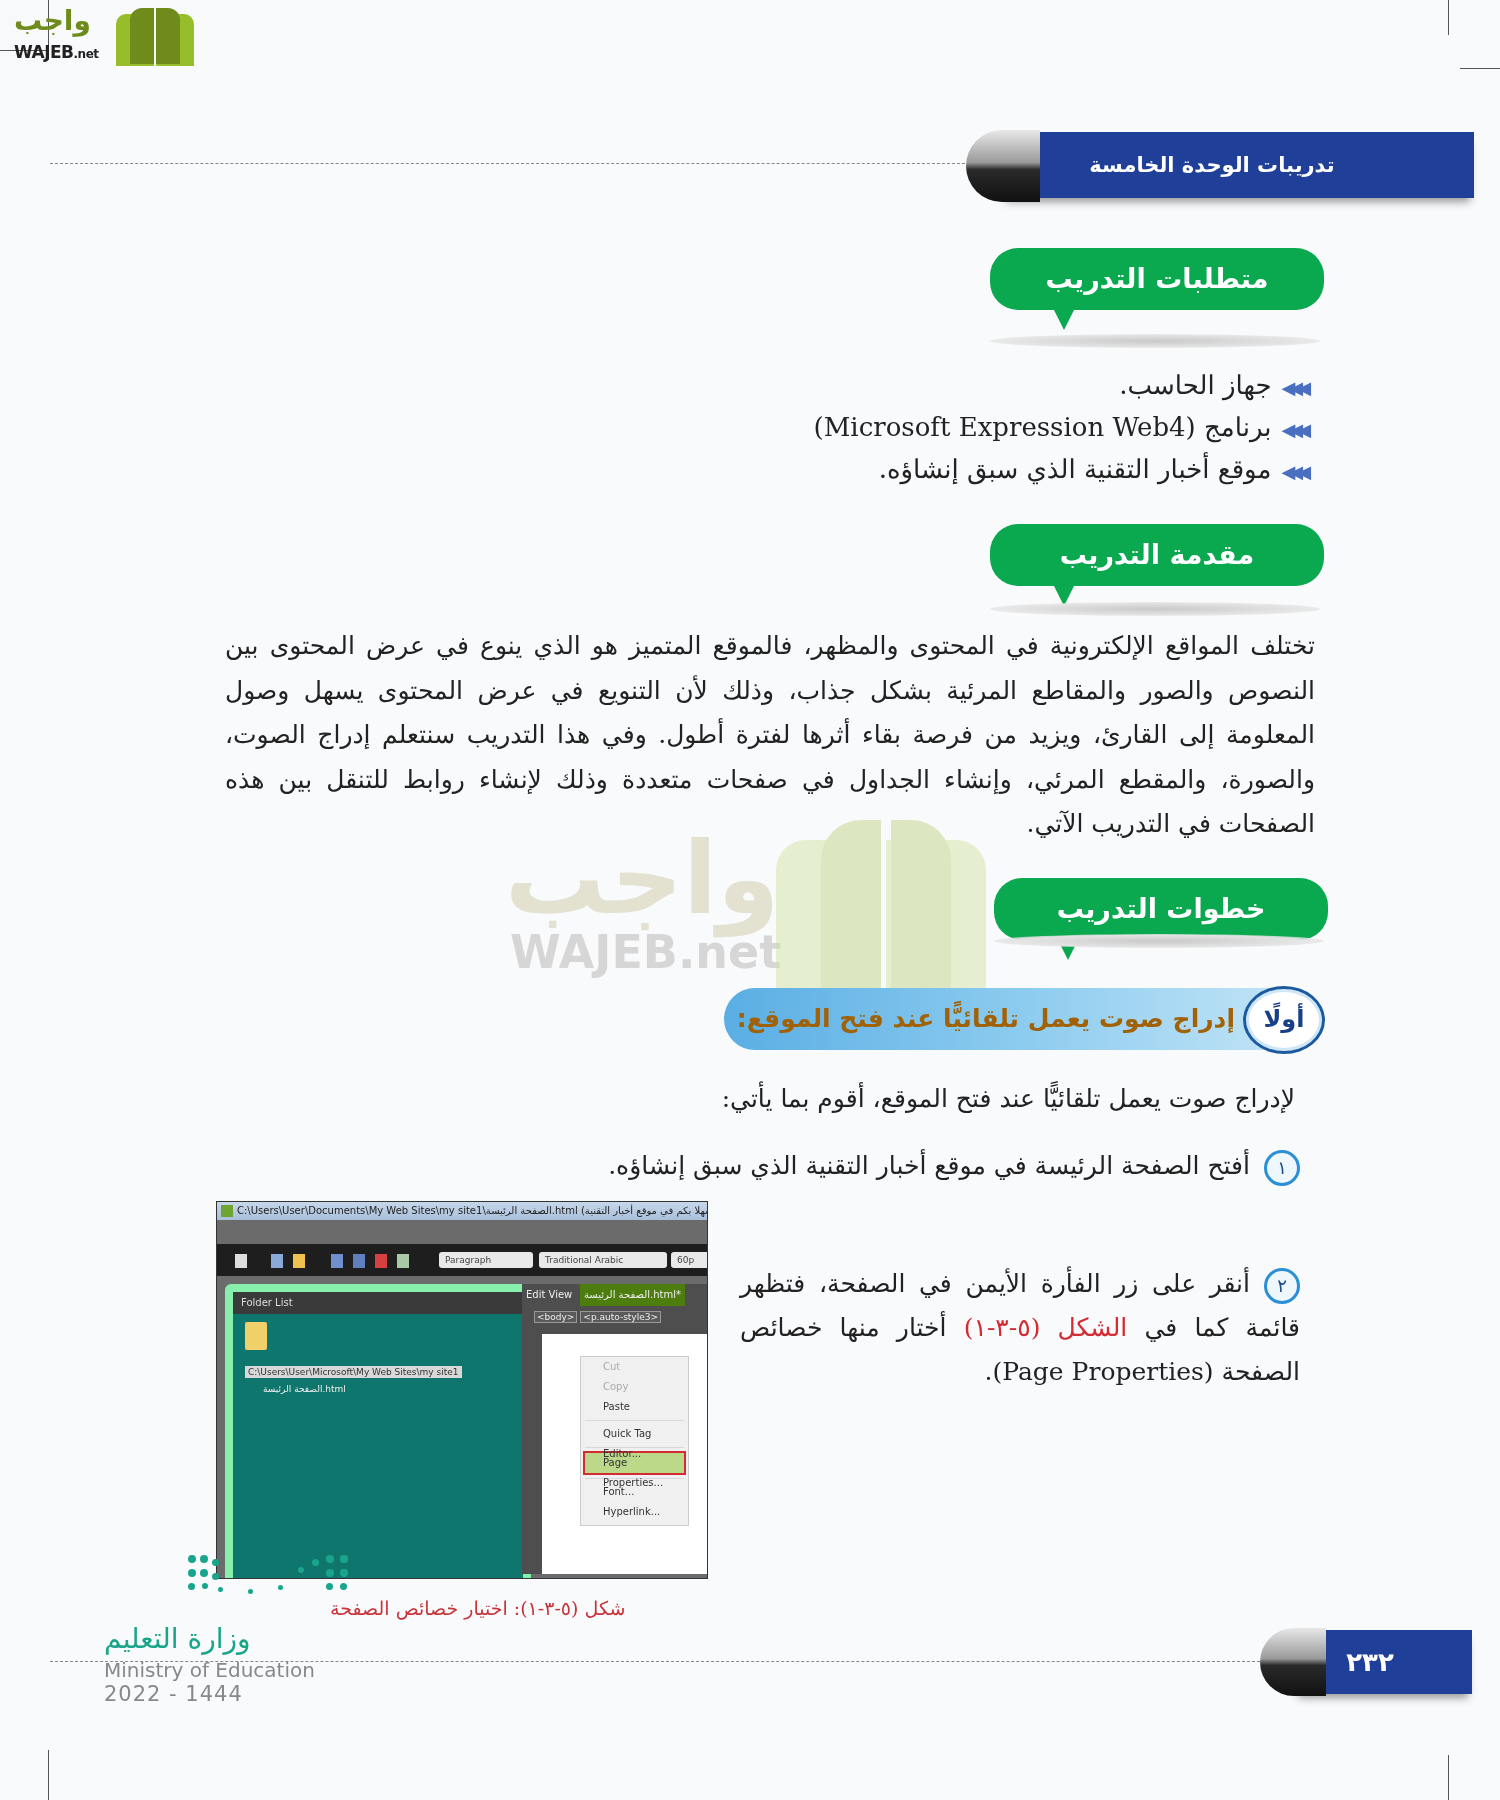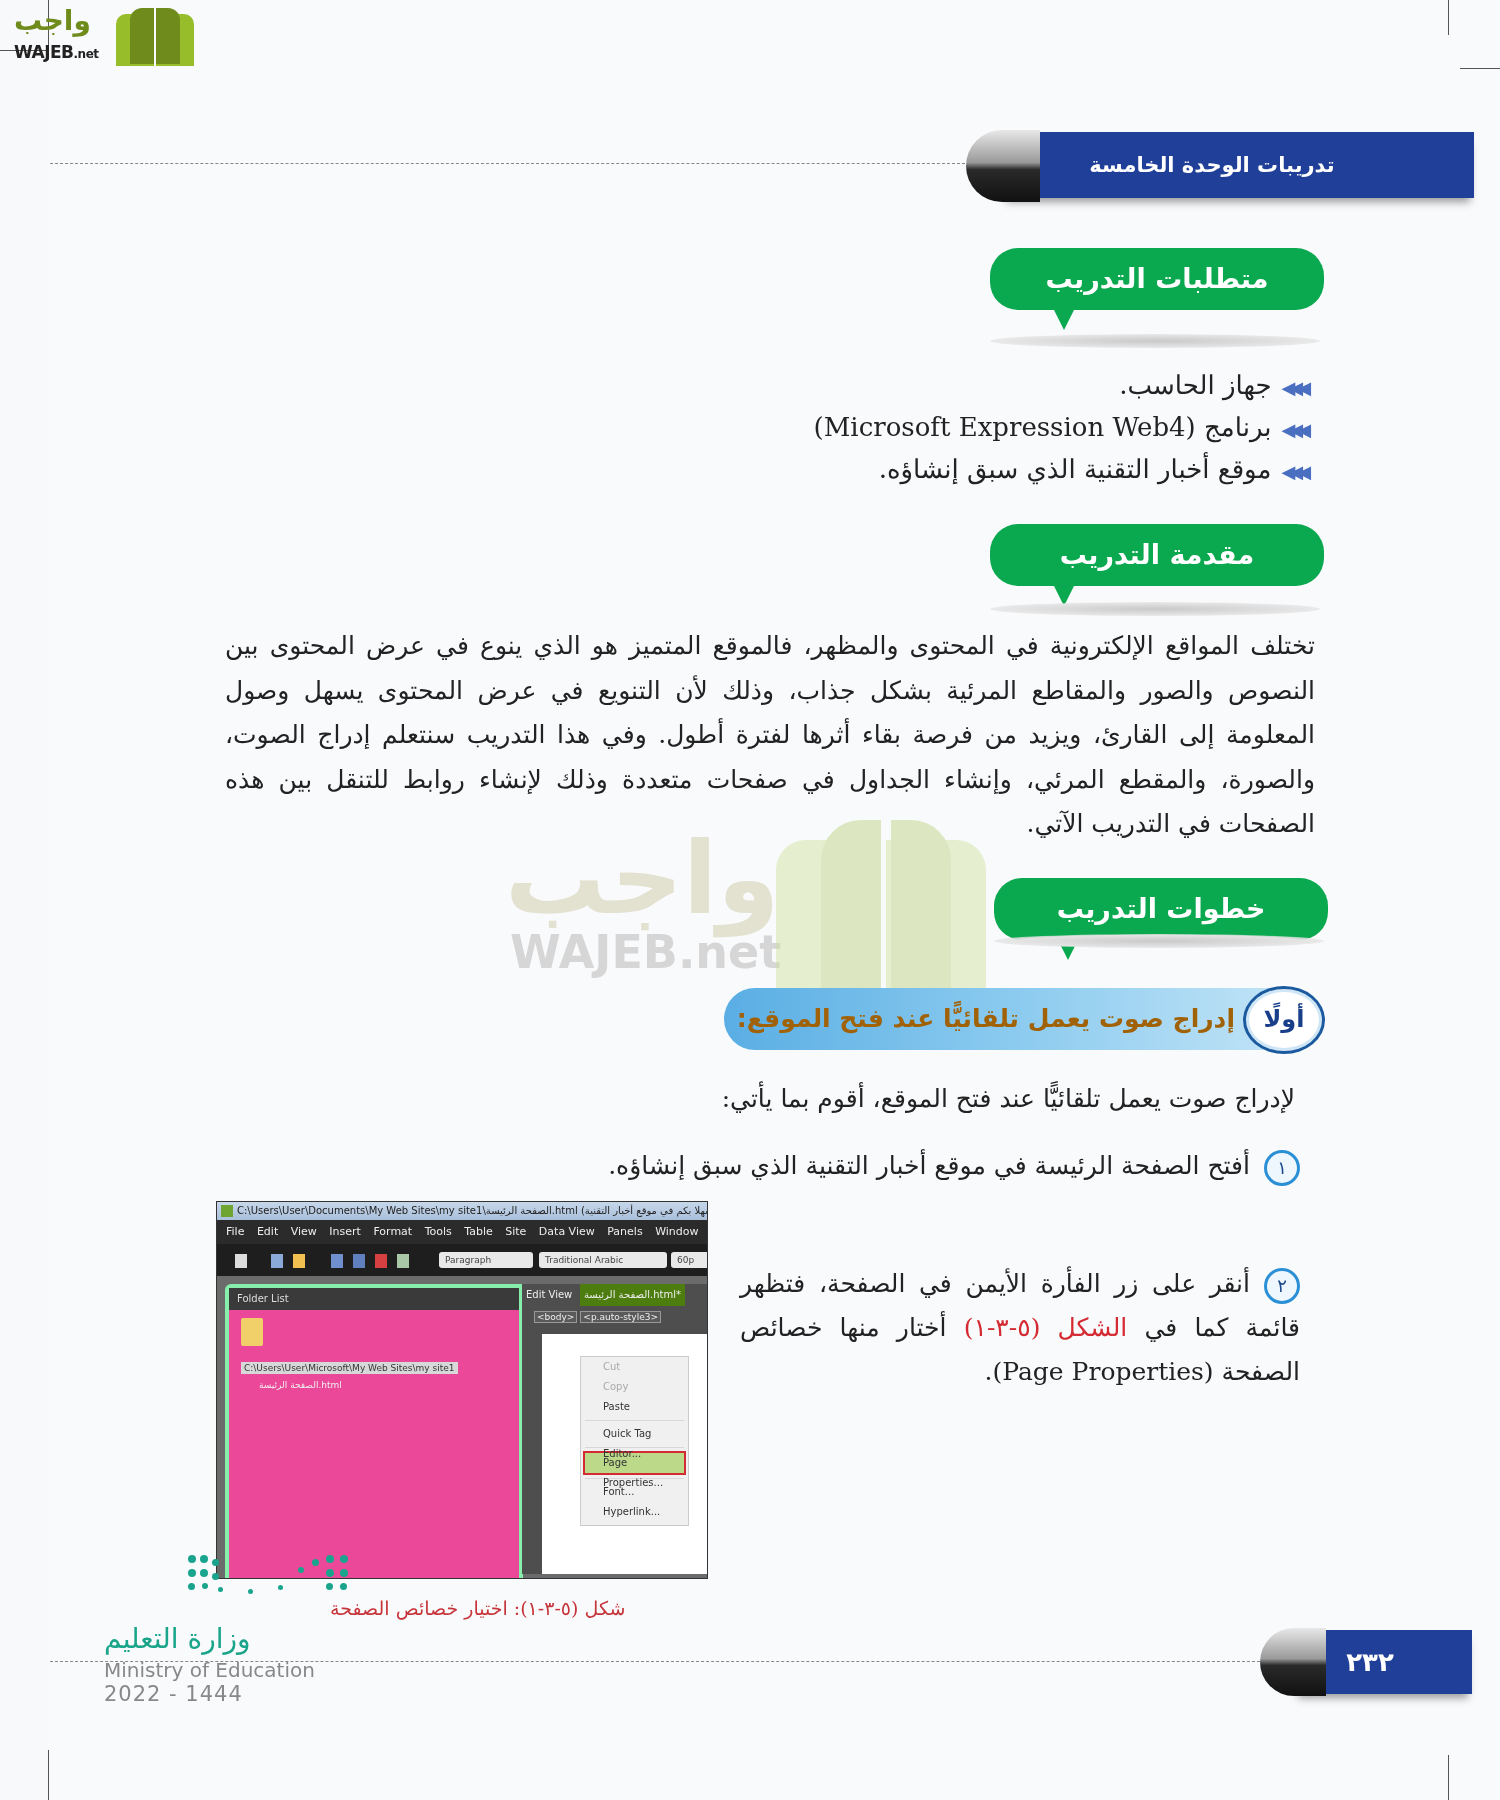"File Edit View Insert Format" div.s-menu { html: <div> <span>File</span> <span>Edit</span> <span>View</span> <span>Insert</span> <span>Format</span> <span>Tools</span> <span>Table</span> <span>Site</span> <span>Data View</span> <span>Panels</span> <span>Window</span> </div> -> none }
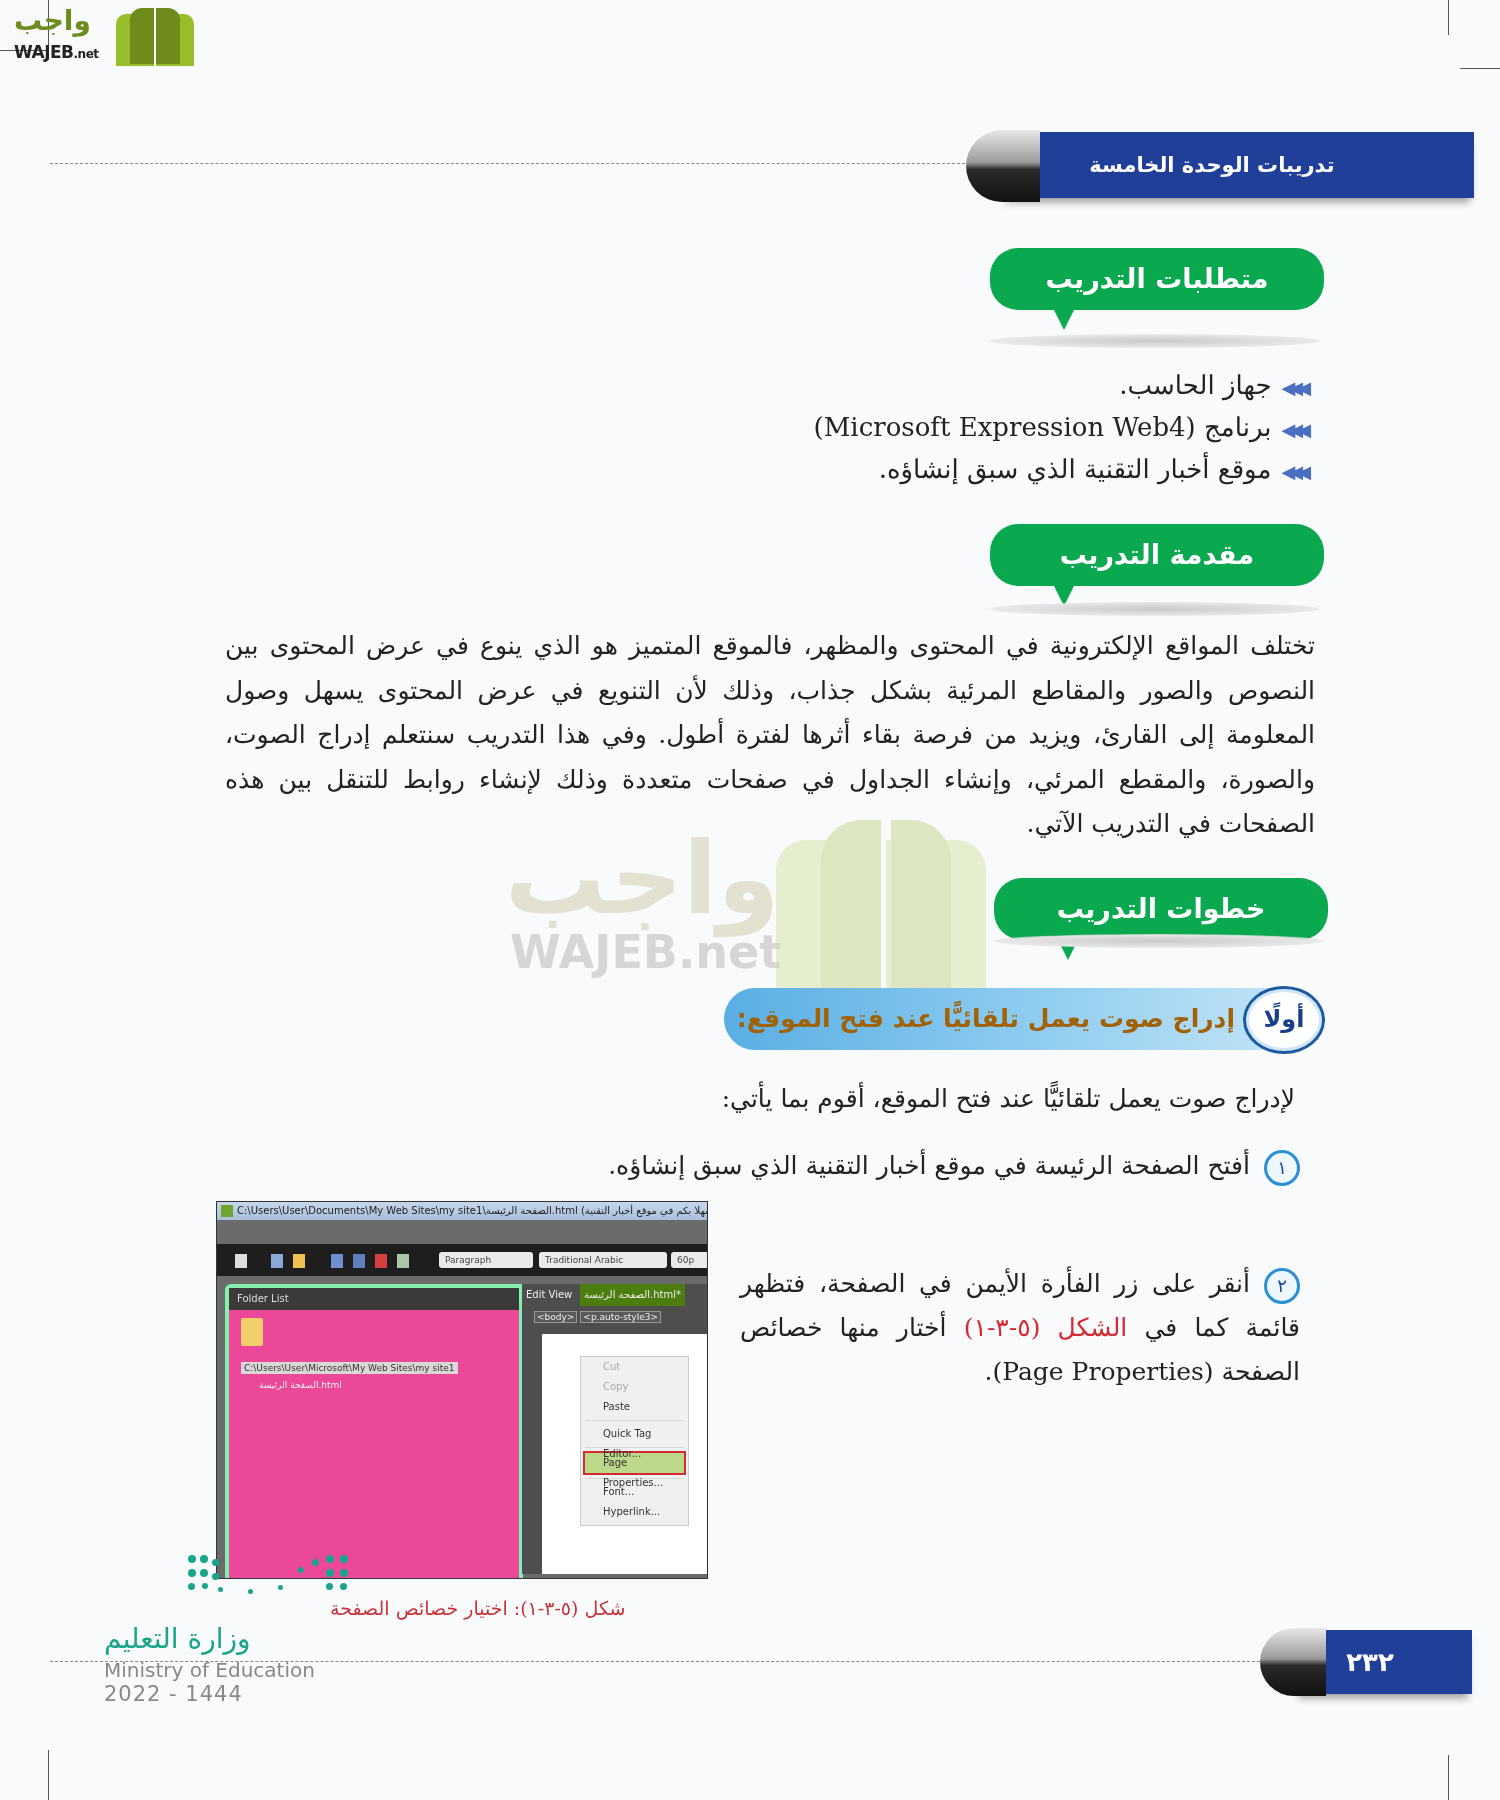"Folder List" .s-folder { background: #ec4899 -> #0f766e; border: 4px solid #86efac -> 8px solid #86efac }
